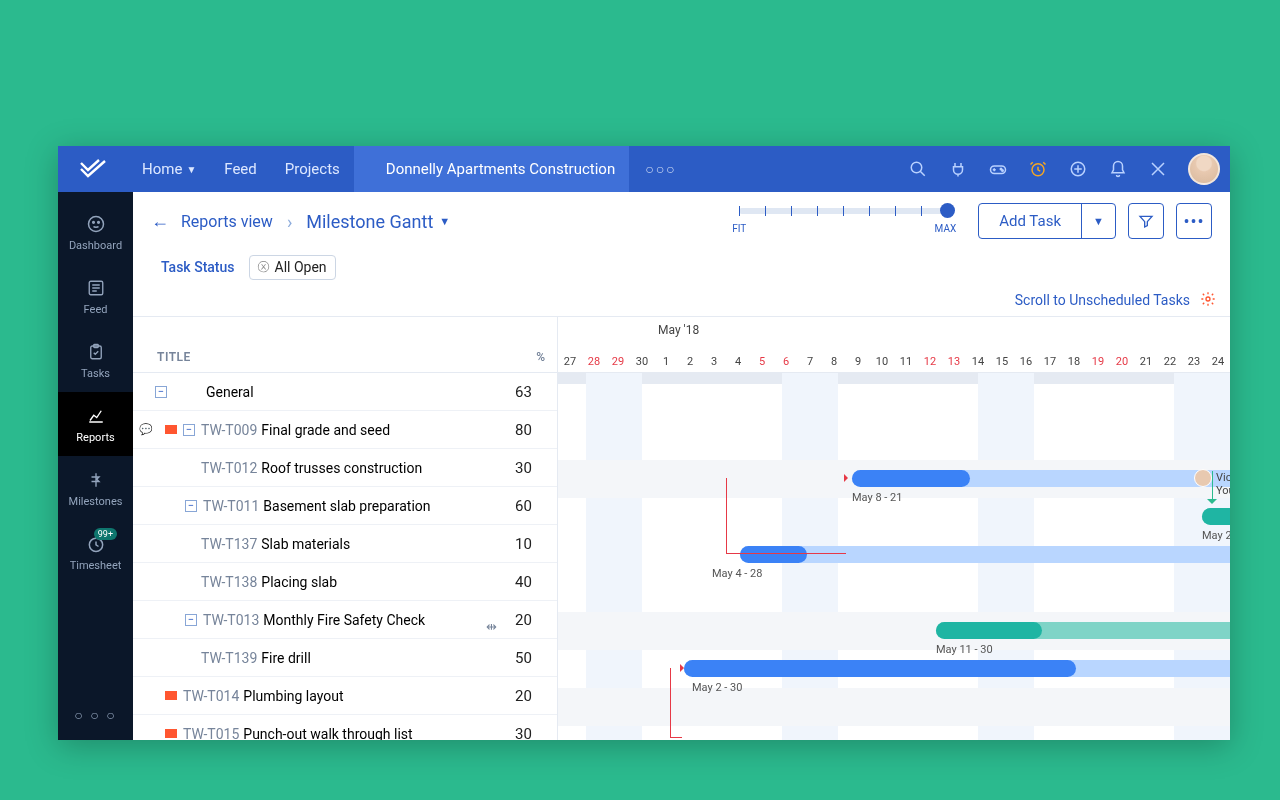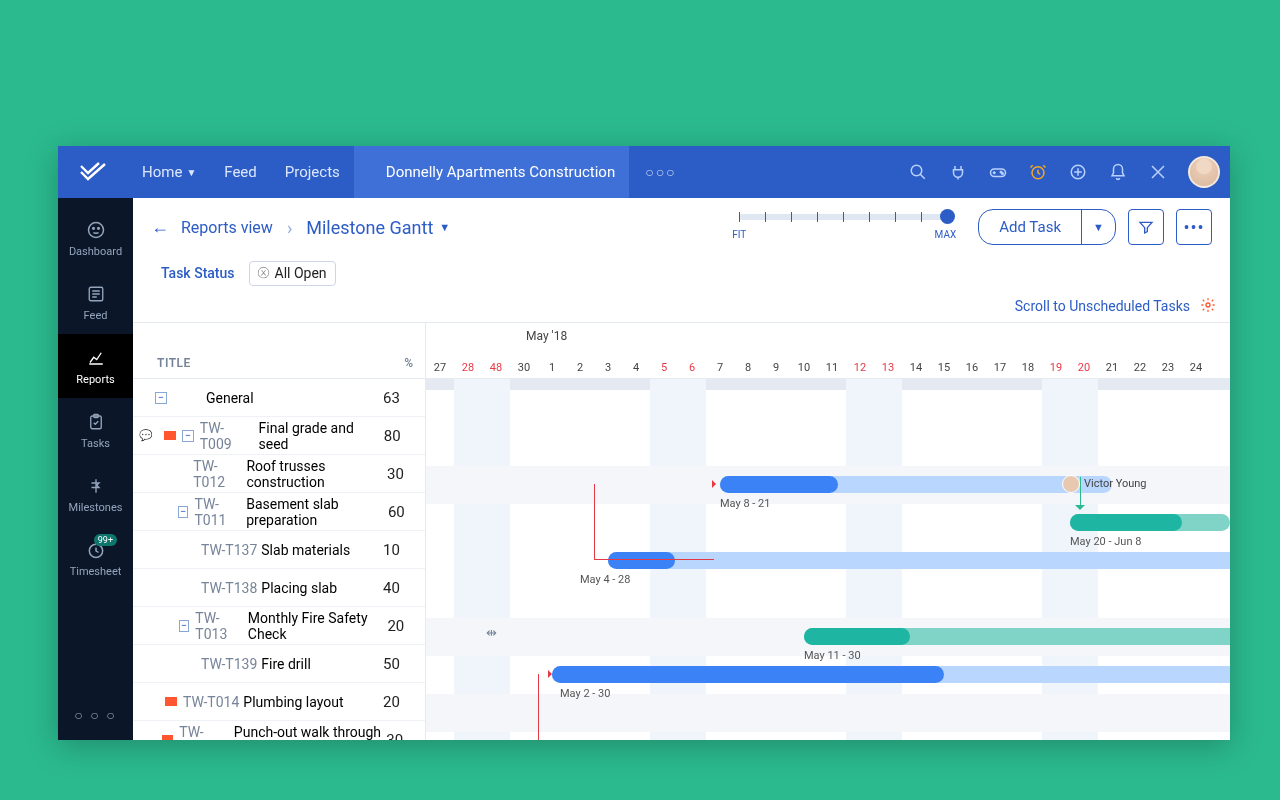"Home" .topnav { height: 52px -> 46px }
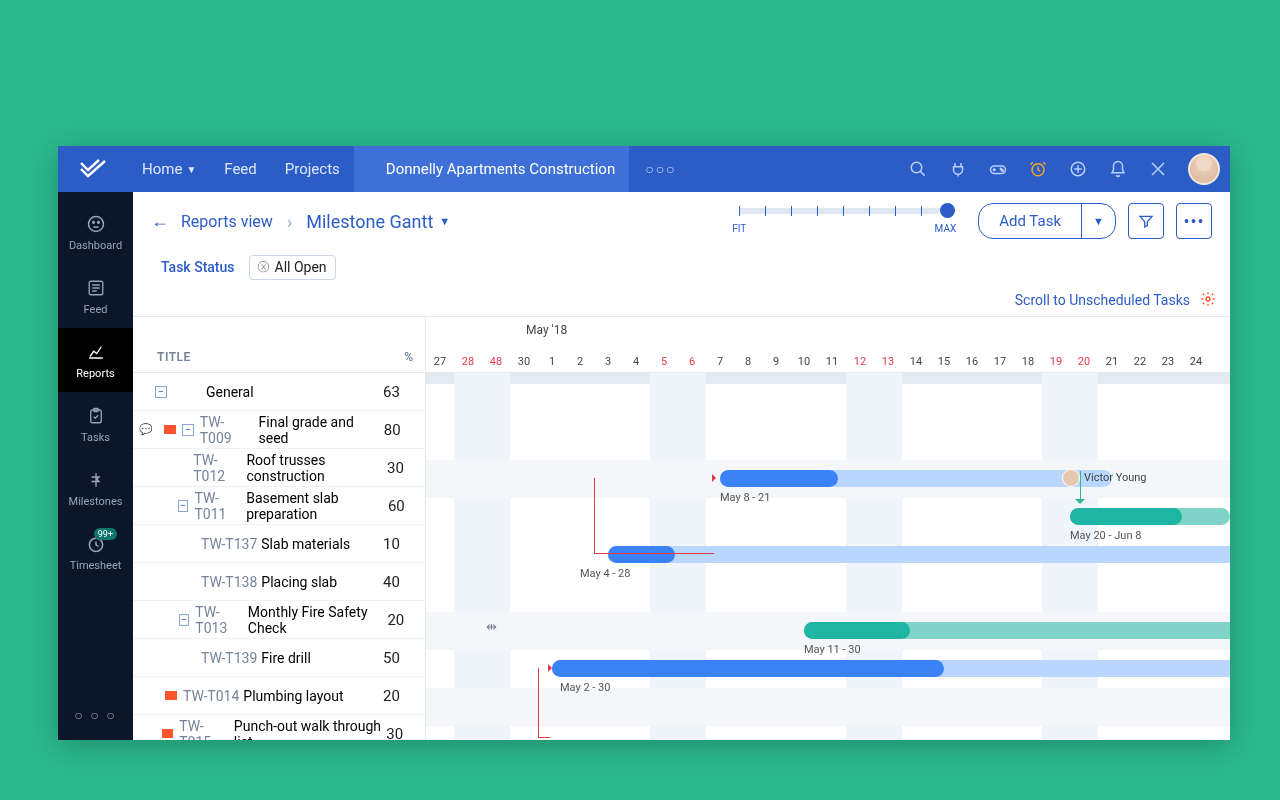"Add Task" .btn-add { border-radius: 15px -> 4px }
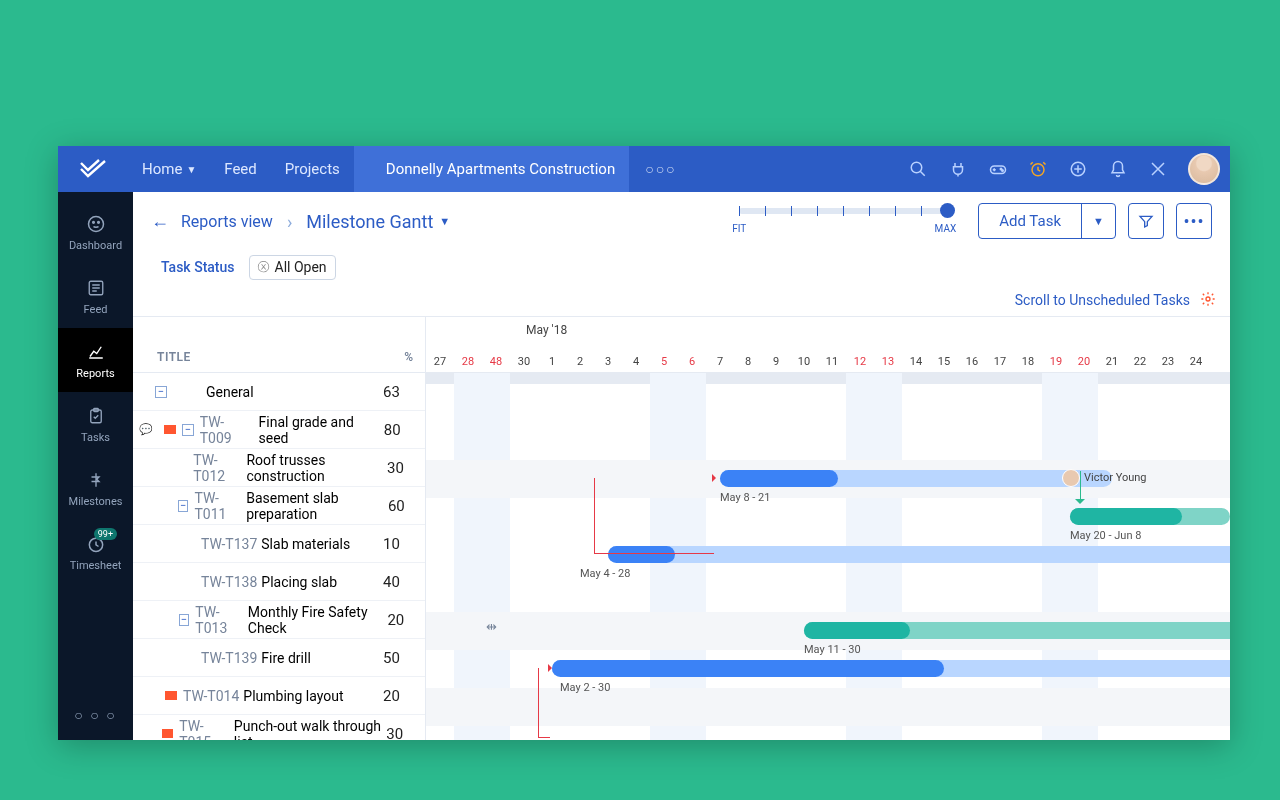"TITLE" .left { width: 293px -> 425px }
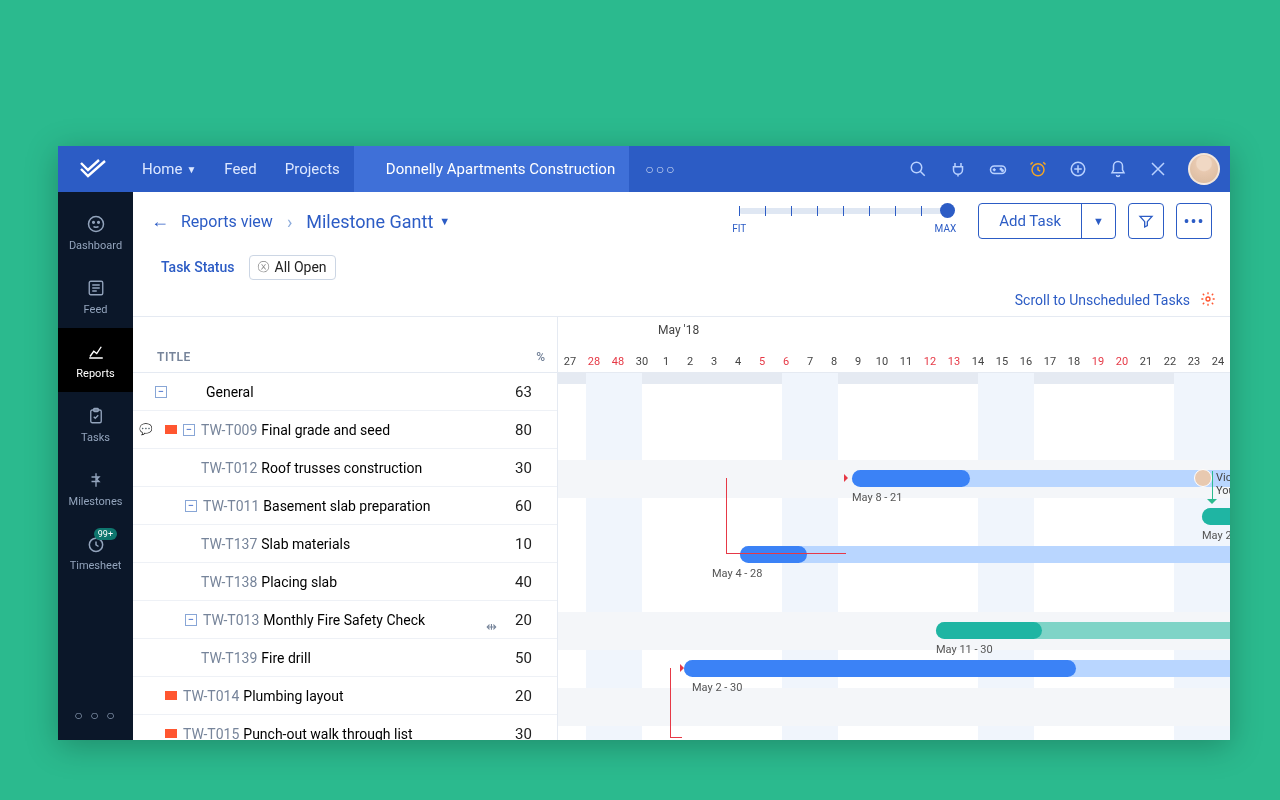"48" span.day { text: 48 -> 29 }
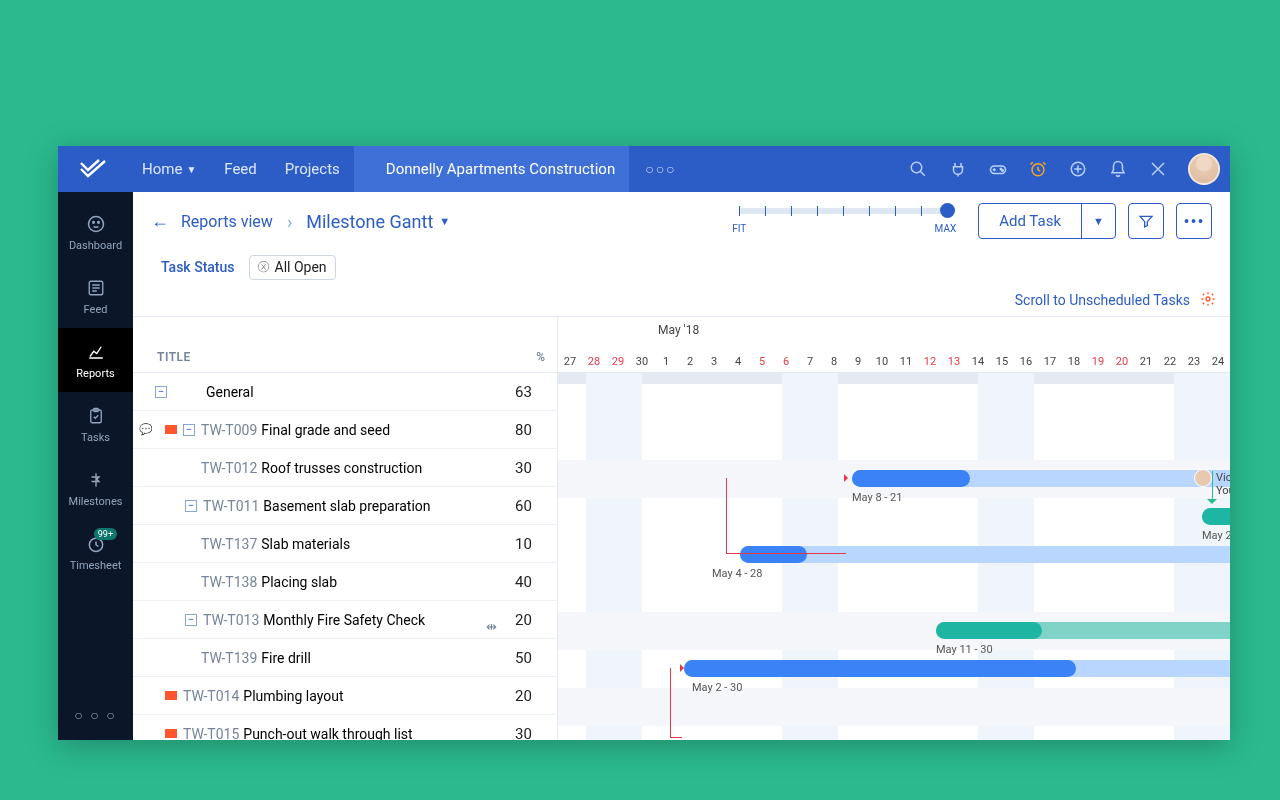"Reports" div.rail-item { order: before "Tasks" -> after "Tasks" }
